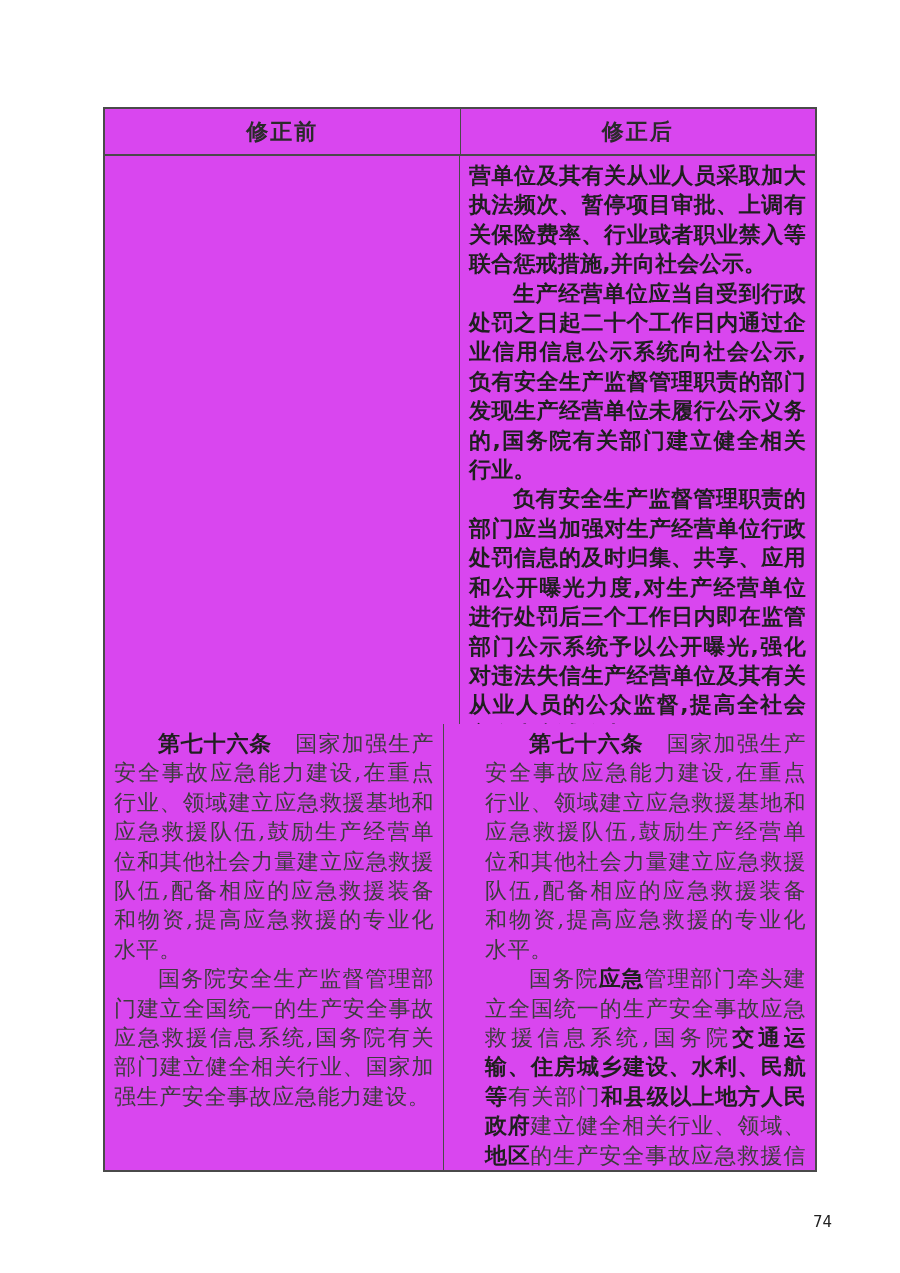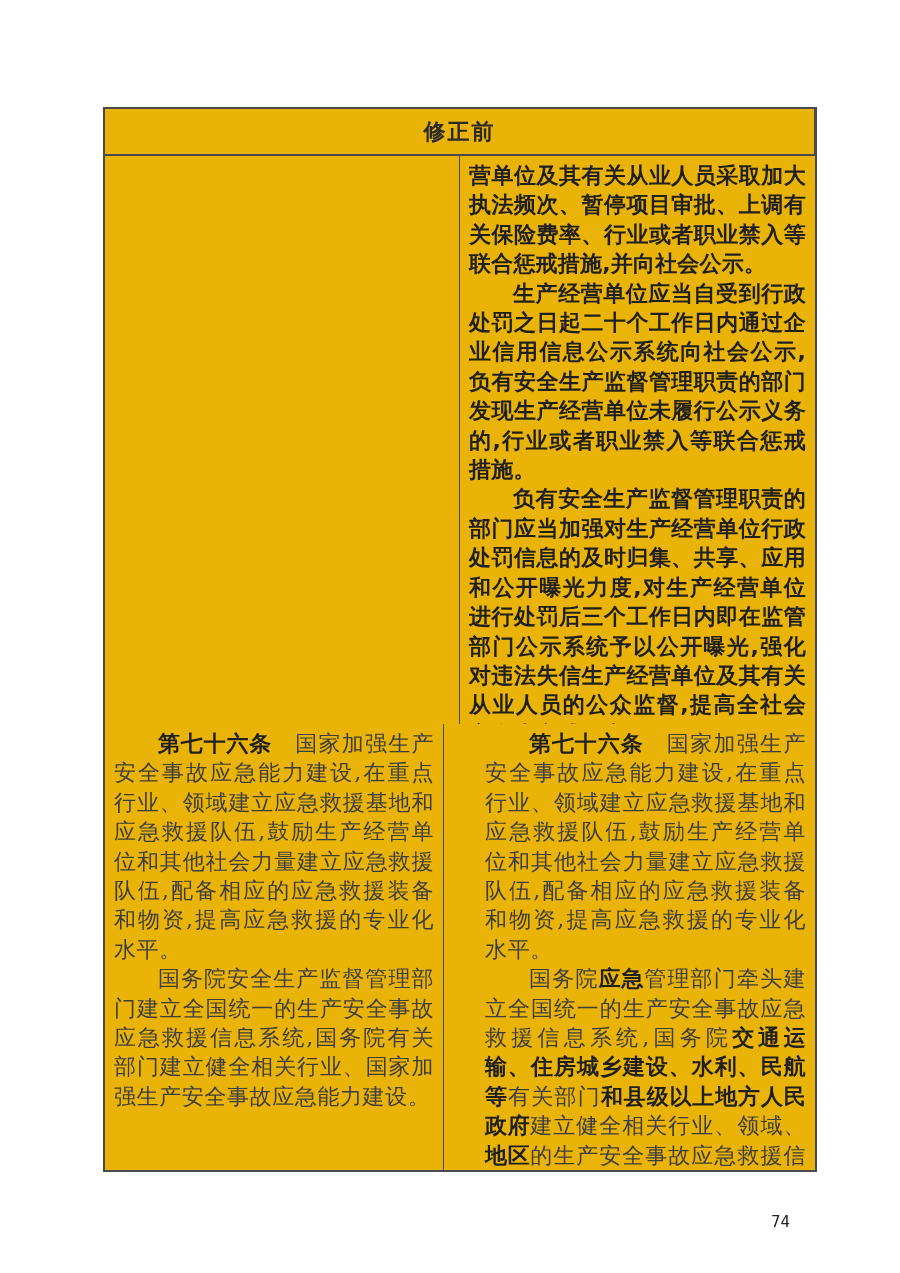"修正前" .doc-table { background: #eab308 -> #d946ef }
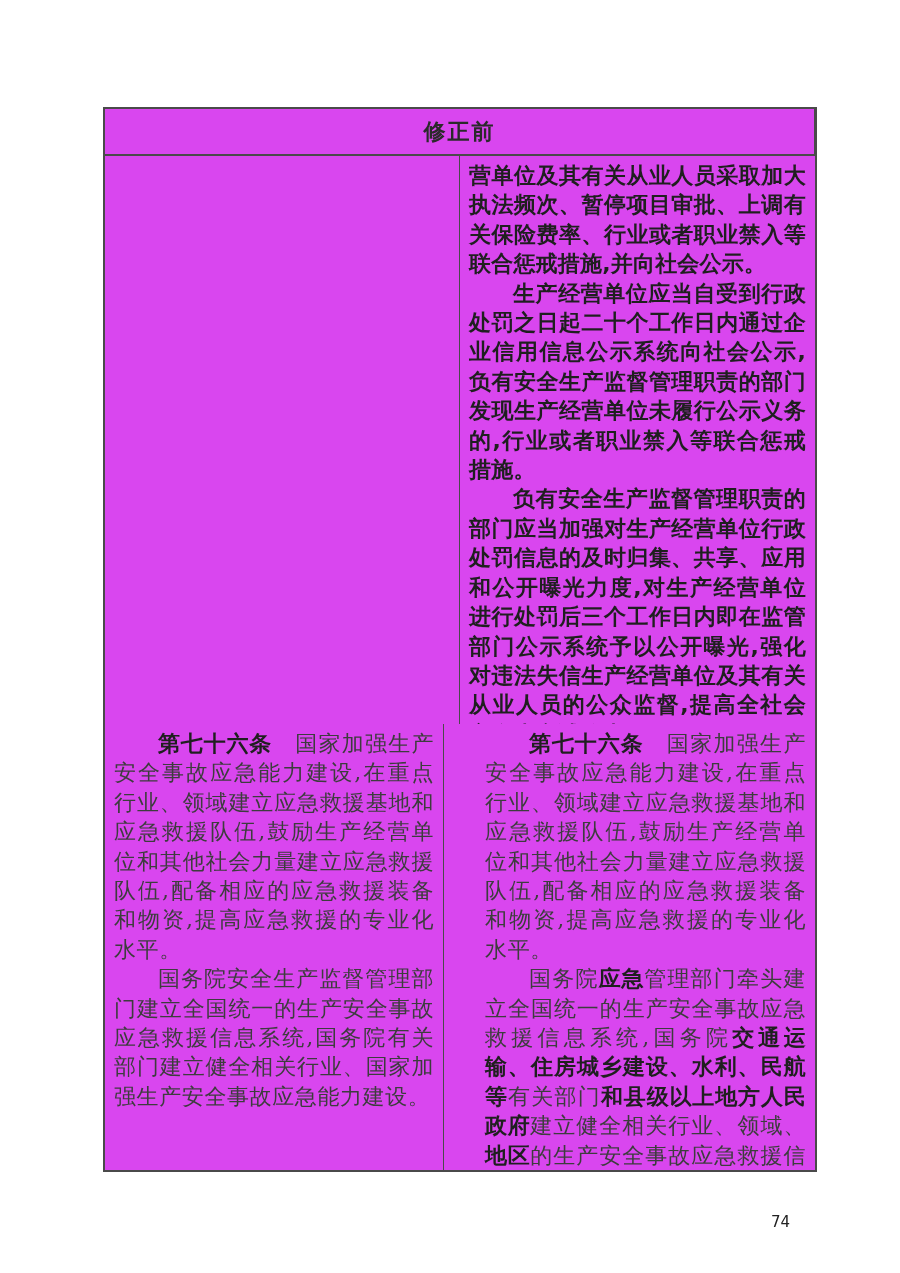"修正后" div.th { html: none -> <div>修正后</div> }
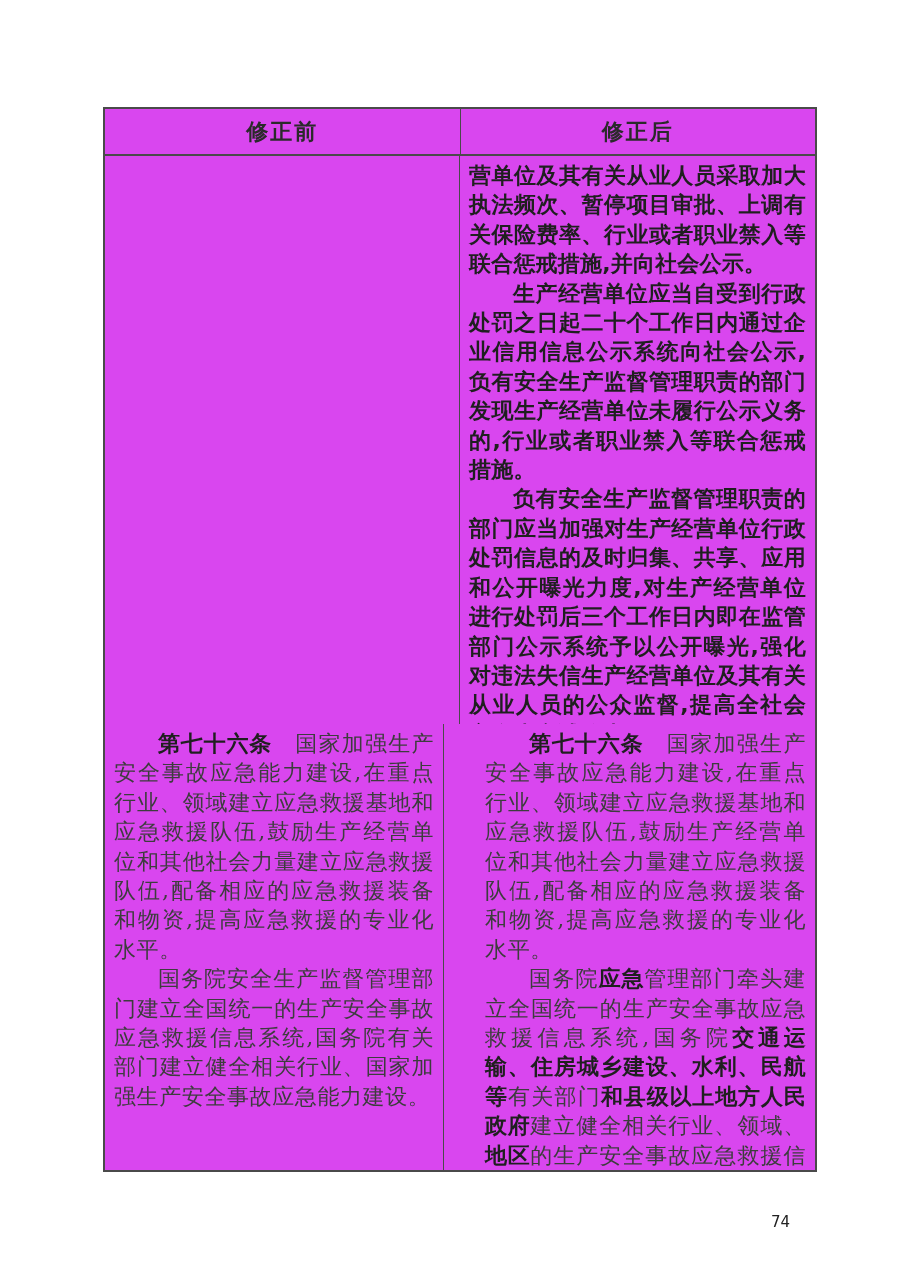"生产经营单位应当自受到行政处罚之日起二十个工作日内通过企业信用信息公示系统向社会" span.seg { text: ,行业或者职业禁入等联合惩戒措施 -> ,国务院有关部门建立健全相关行业 }
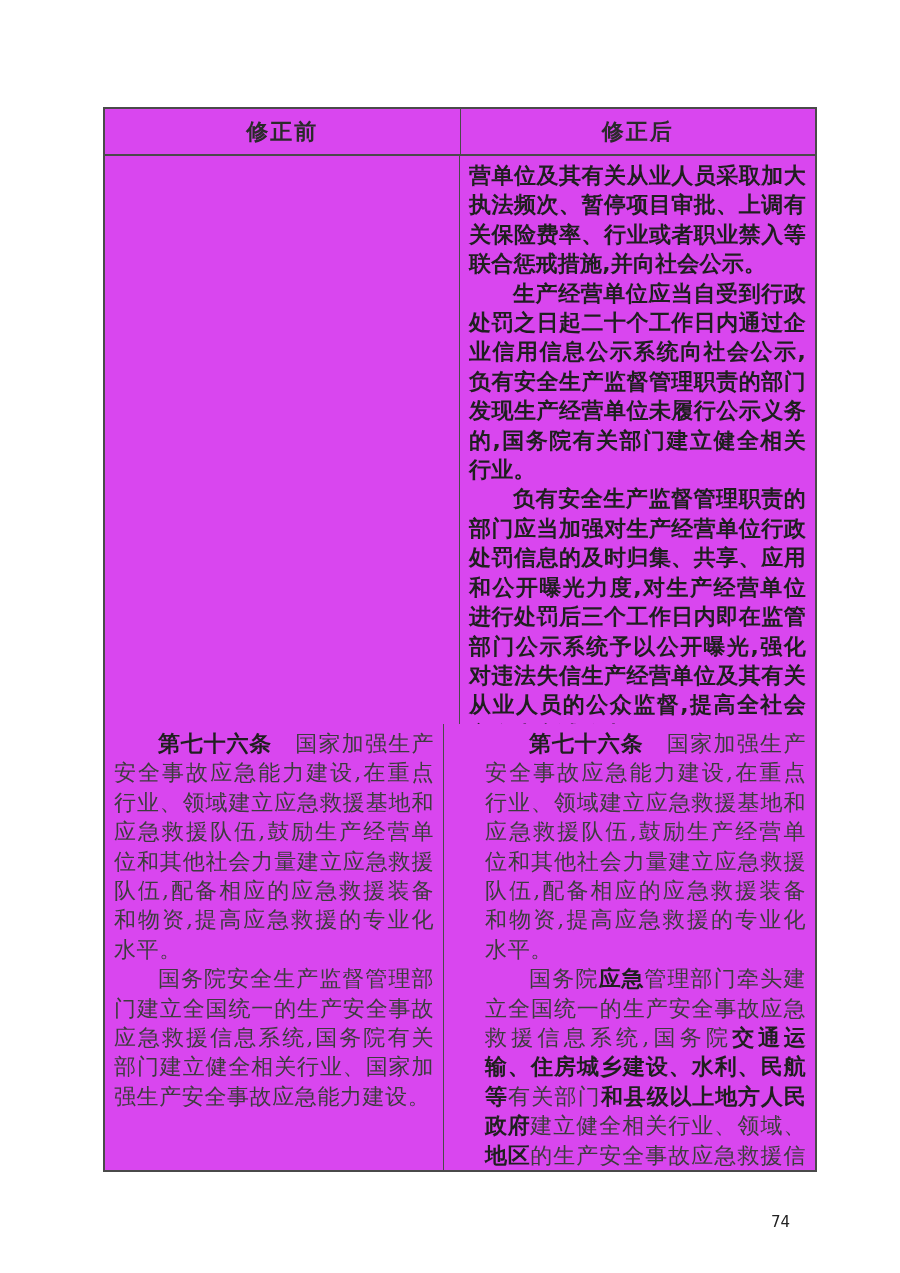"74" .page-number { left: 771px -> 813px }
